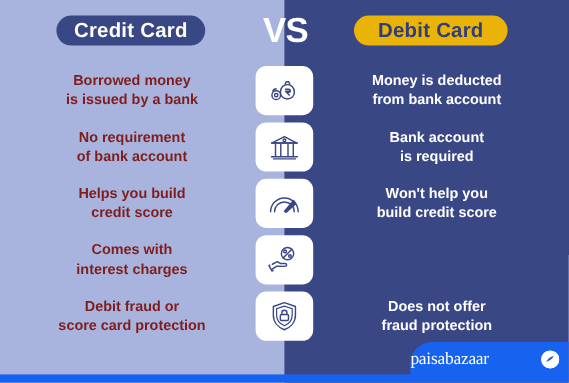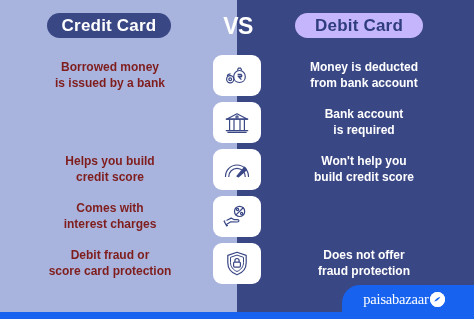"VS" .vs { font-size: 23px -> 29px }
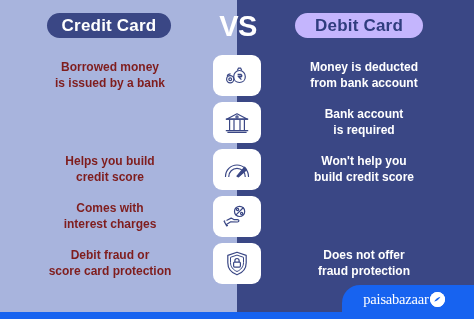"Debit Card" .pill-debit { background: #c4b5fd -> #eab308 }
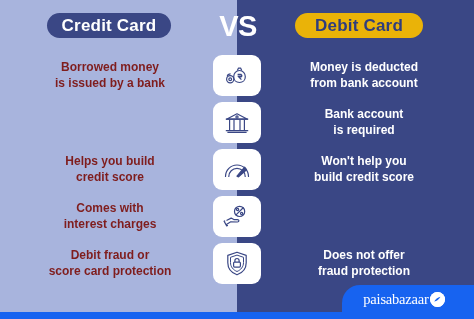"No requirement" div.cell { html: none -> <div> <span>No requirement</span> <span>of bank account</span> </div> }
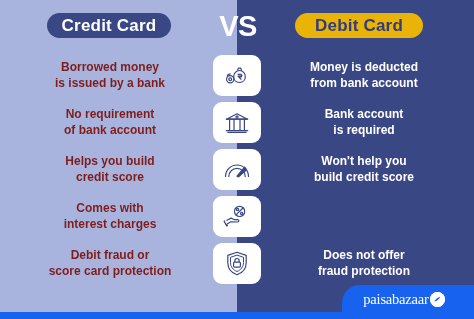"paisabazaar" .logo-band { justify-content: center -> space-between }
